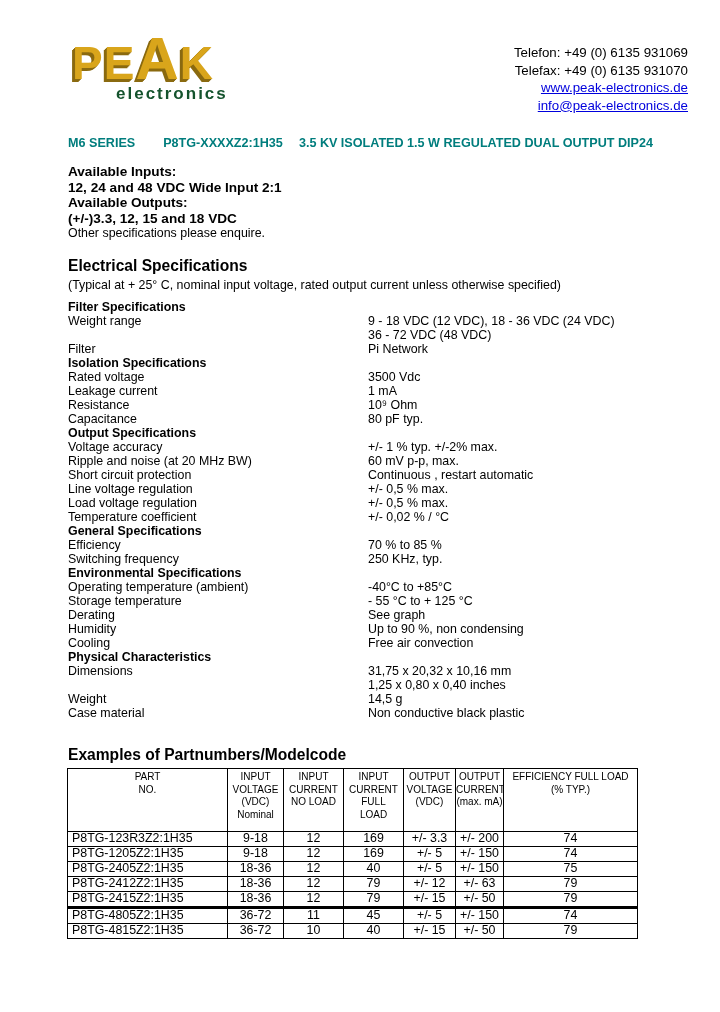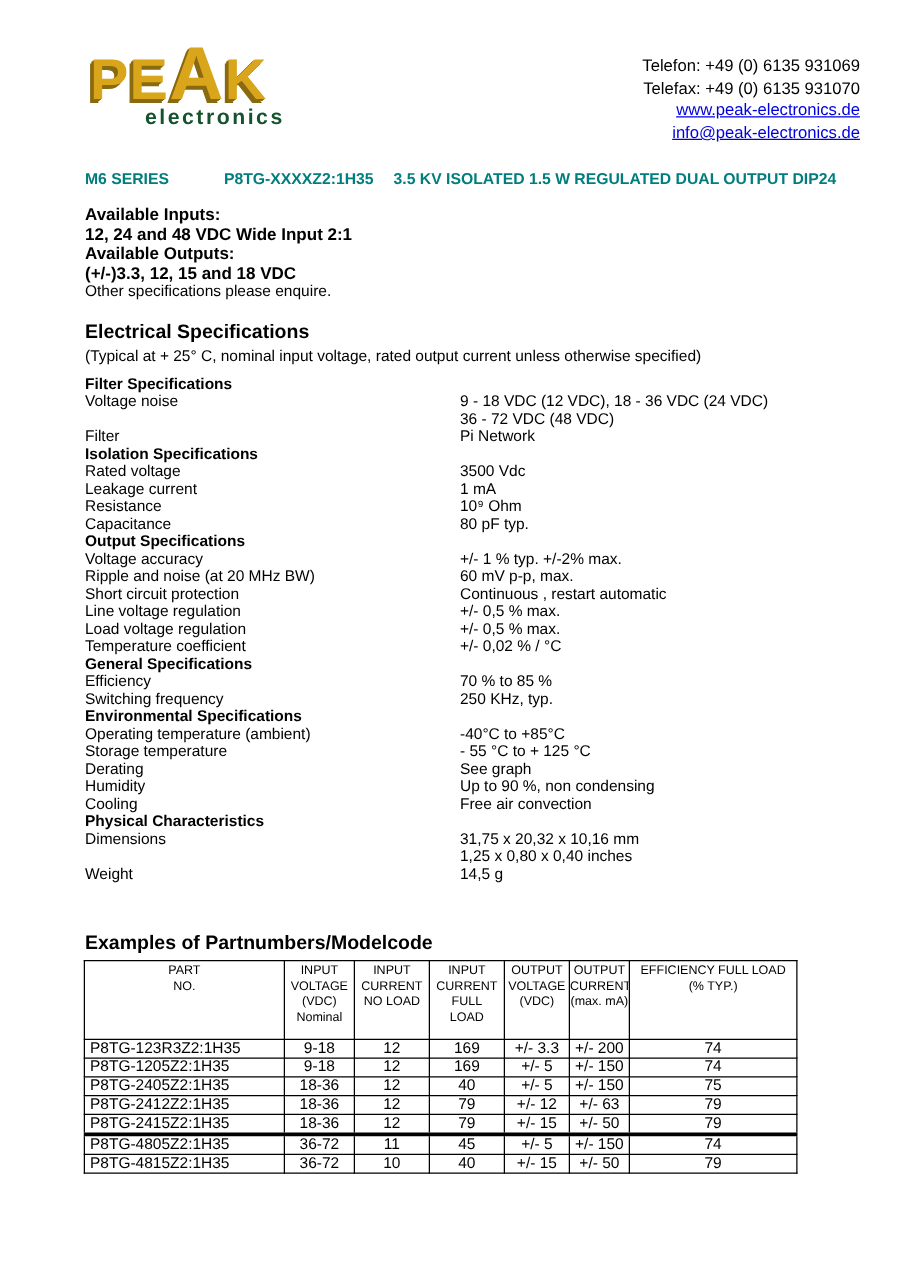"M6 SERIES" .title-row .series { margin-right: 44px -> 28px }
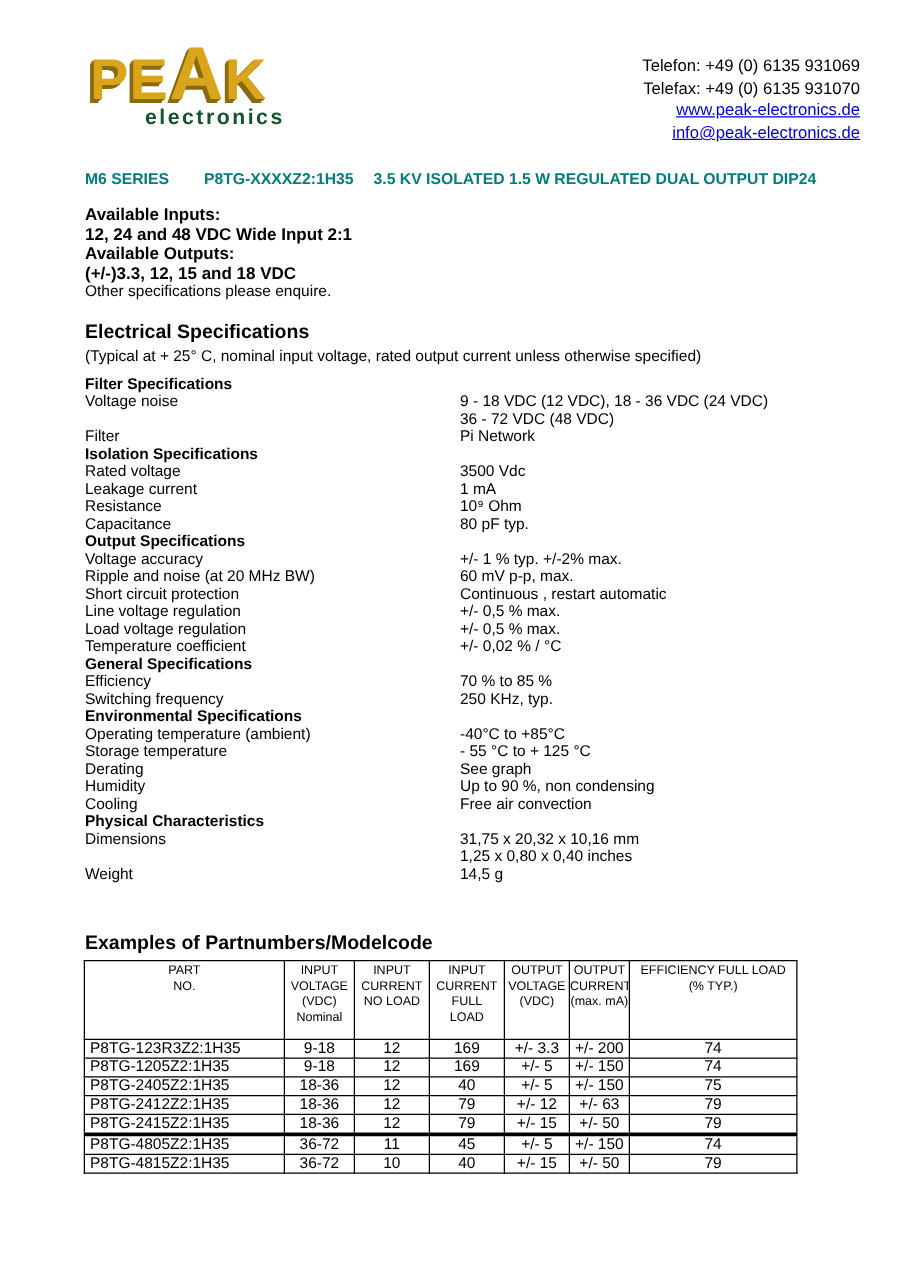"Voltage noise" span.spec-label { text: Voltage noise -> Weight range }
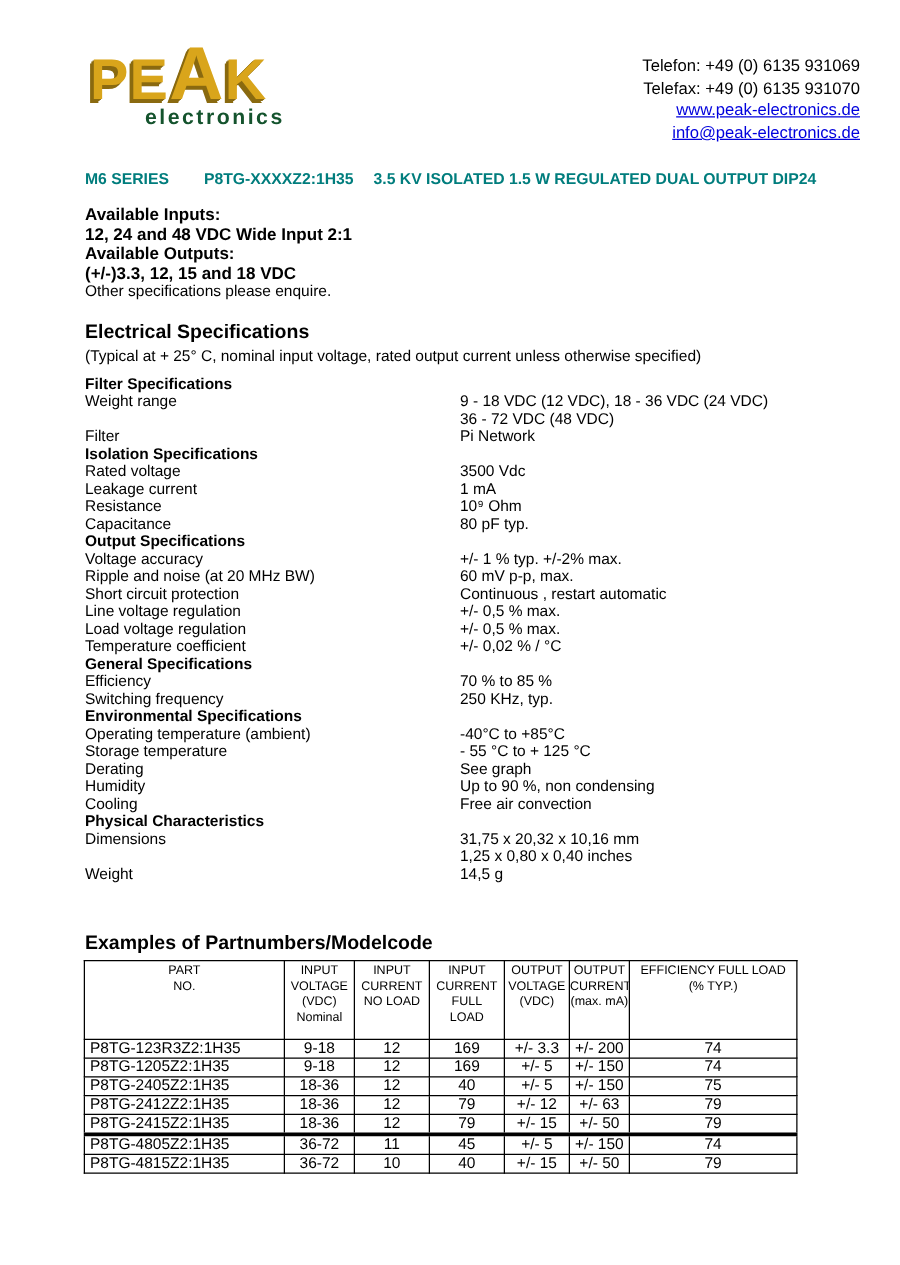"Case material" div.spec-row { html: none -> <div> <span>Case material</span> <span>Non conductive black plastic</span> </div> }
